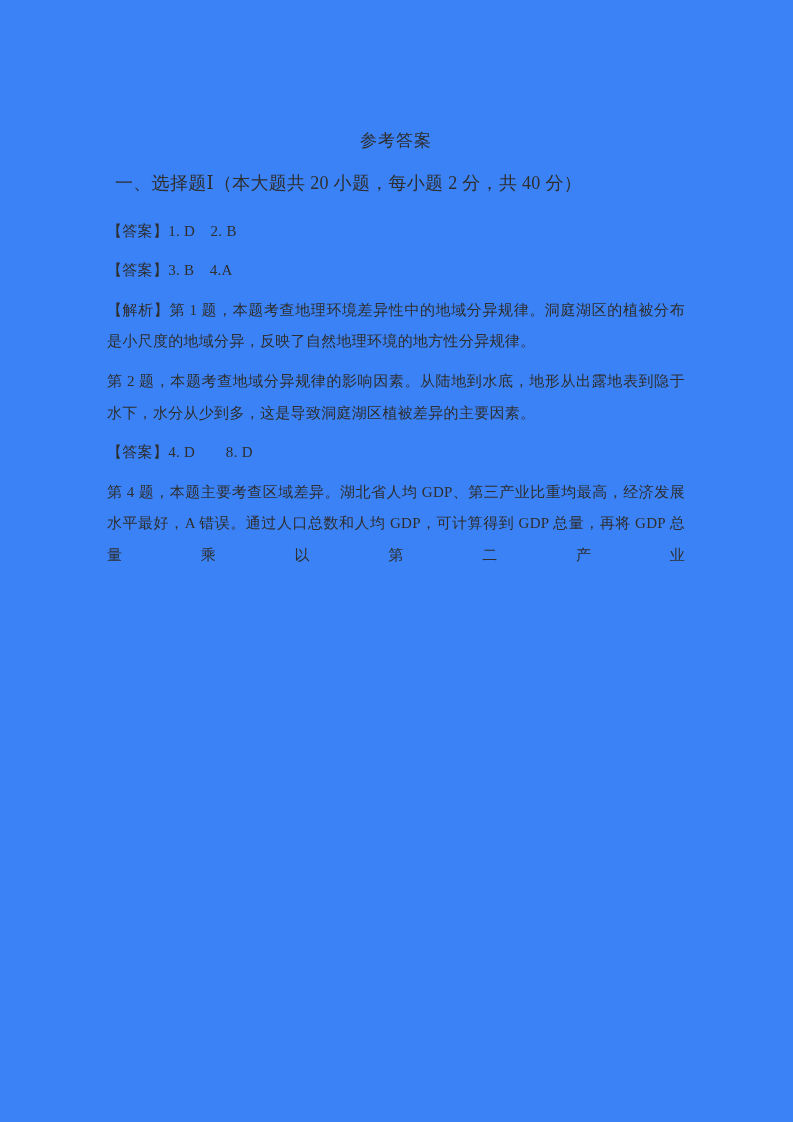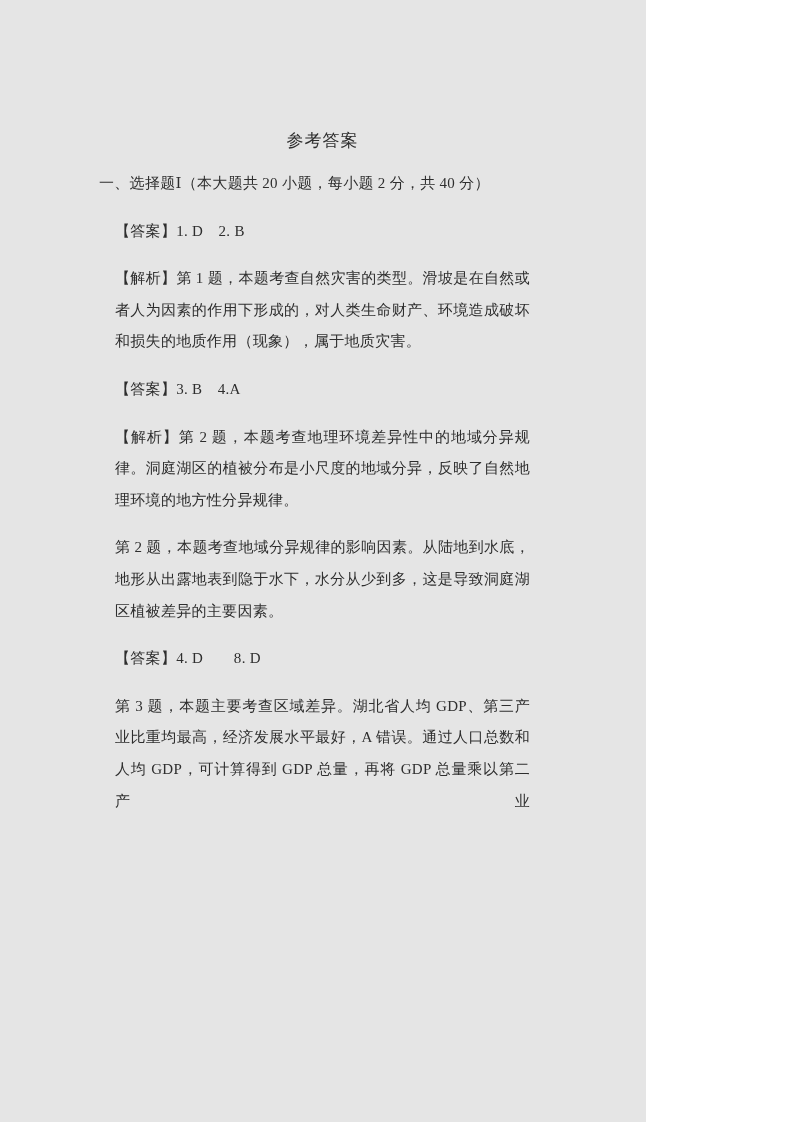"参考答案" .doc-page { background: #e5e5e5 -> #3b82f6; width: 646px -> 793px }
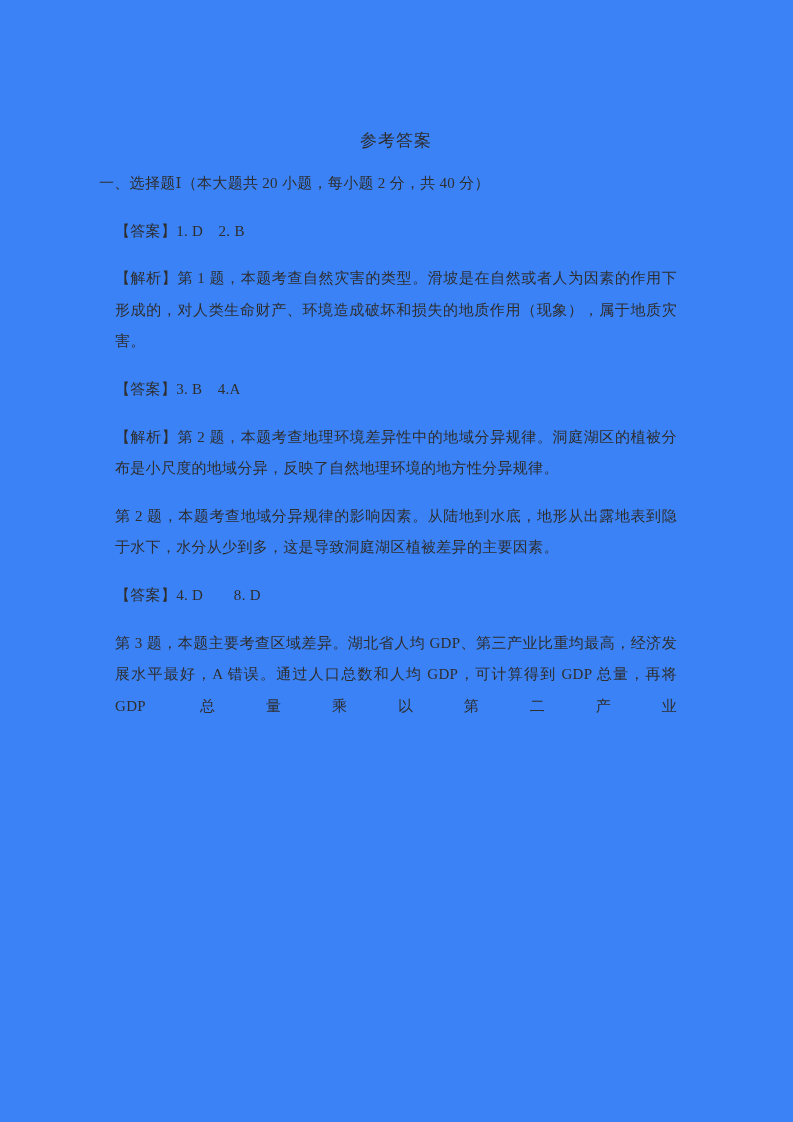"一、选择题Ⅰ（本大题共 20 小题，每小题 2 分，共" .doc-heading { font-size: 15px -> 18px; margin: 0 -> 16px }
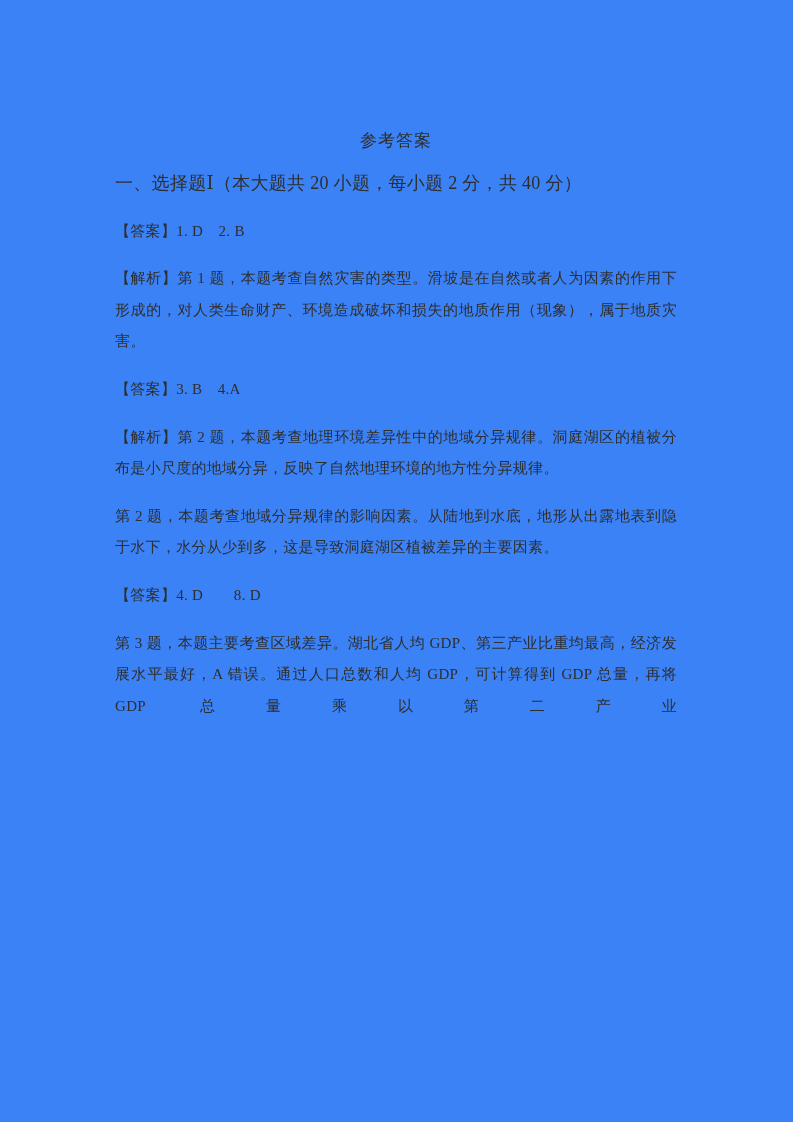"【答案】1. D 2. B" .doc-par { margin: 16px -> 8px }
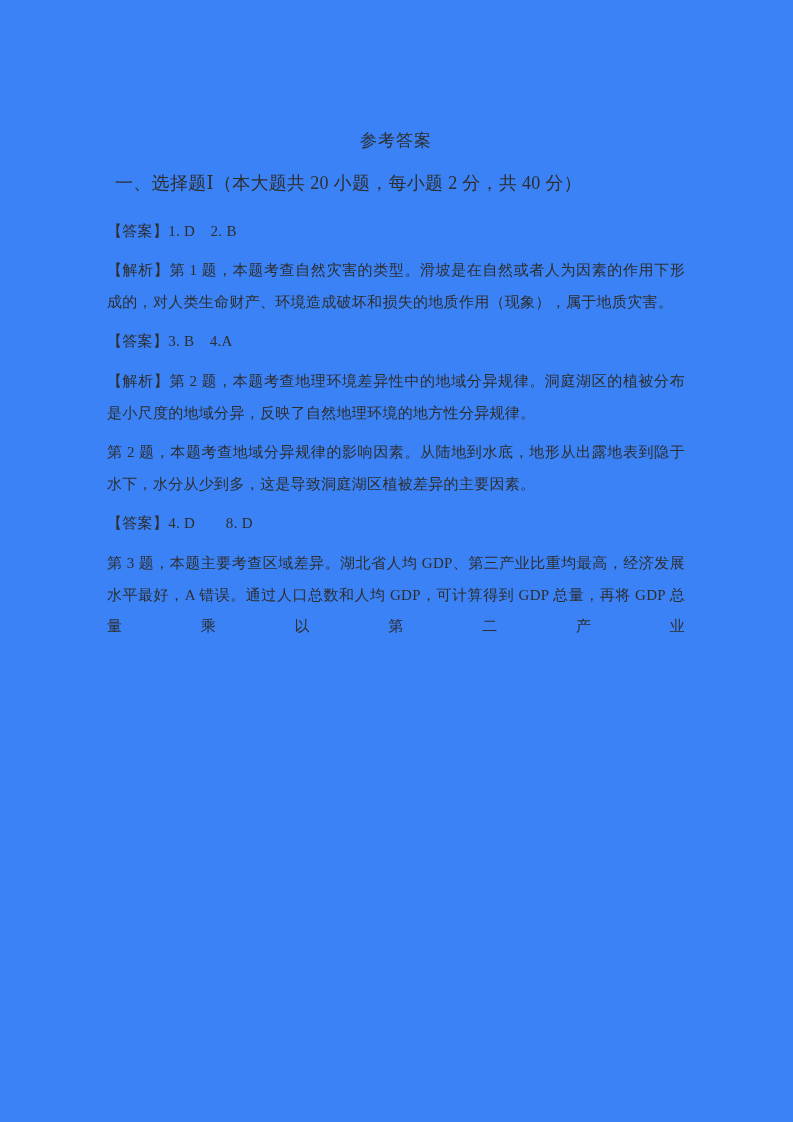"【解析】第 1" p.doc-par { html: <p>【解析】第 1 题，本题考查自然灾害的类型。滑坡是在自然或者人为因素的作用下形成的，对人类生命财产、环境造成破坏和损失的地质作用（现象），属于地质灾害。</p> -> none }
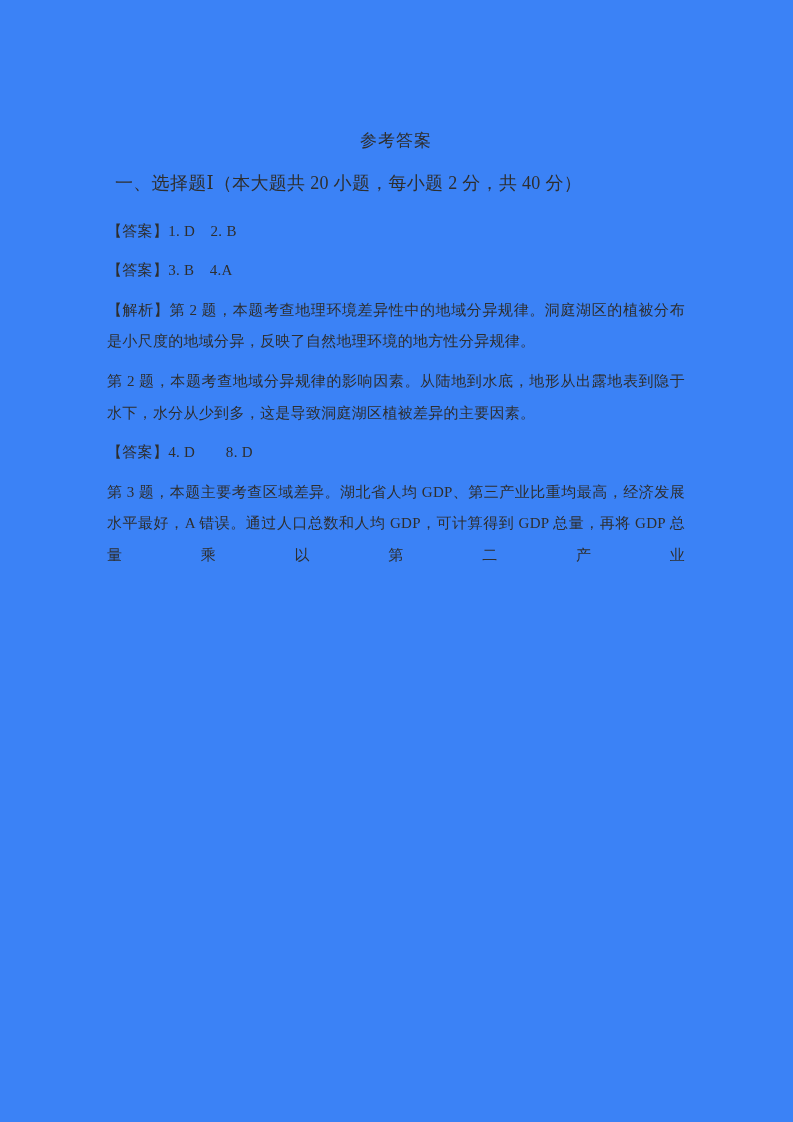"【解析】第 2" p.doc-par { text: 2 -> 1 }
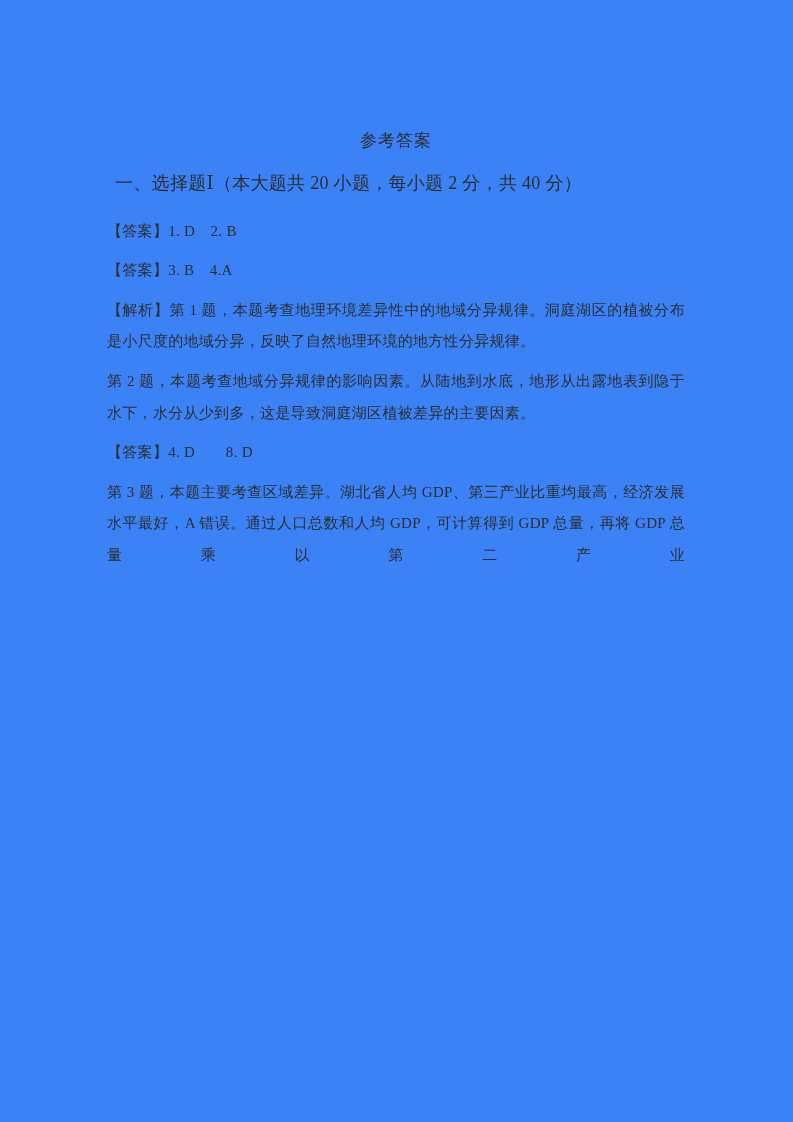"第 3 题，本题主要考查区域差异。湖北省人均" p.doc-par { text: 3 -> 4 }
